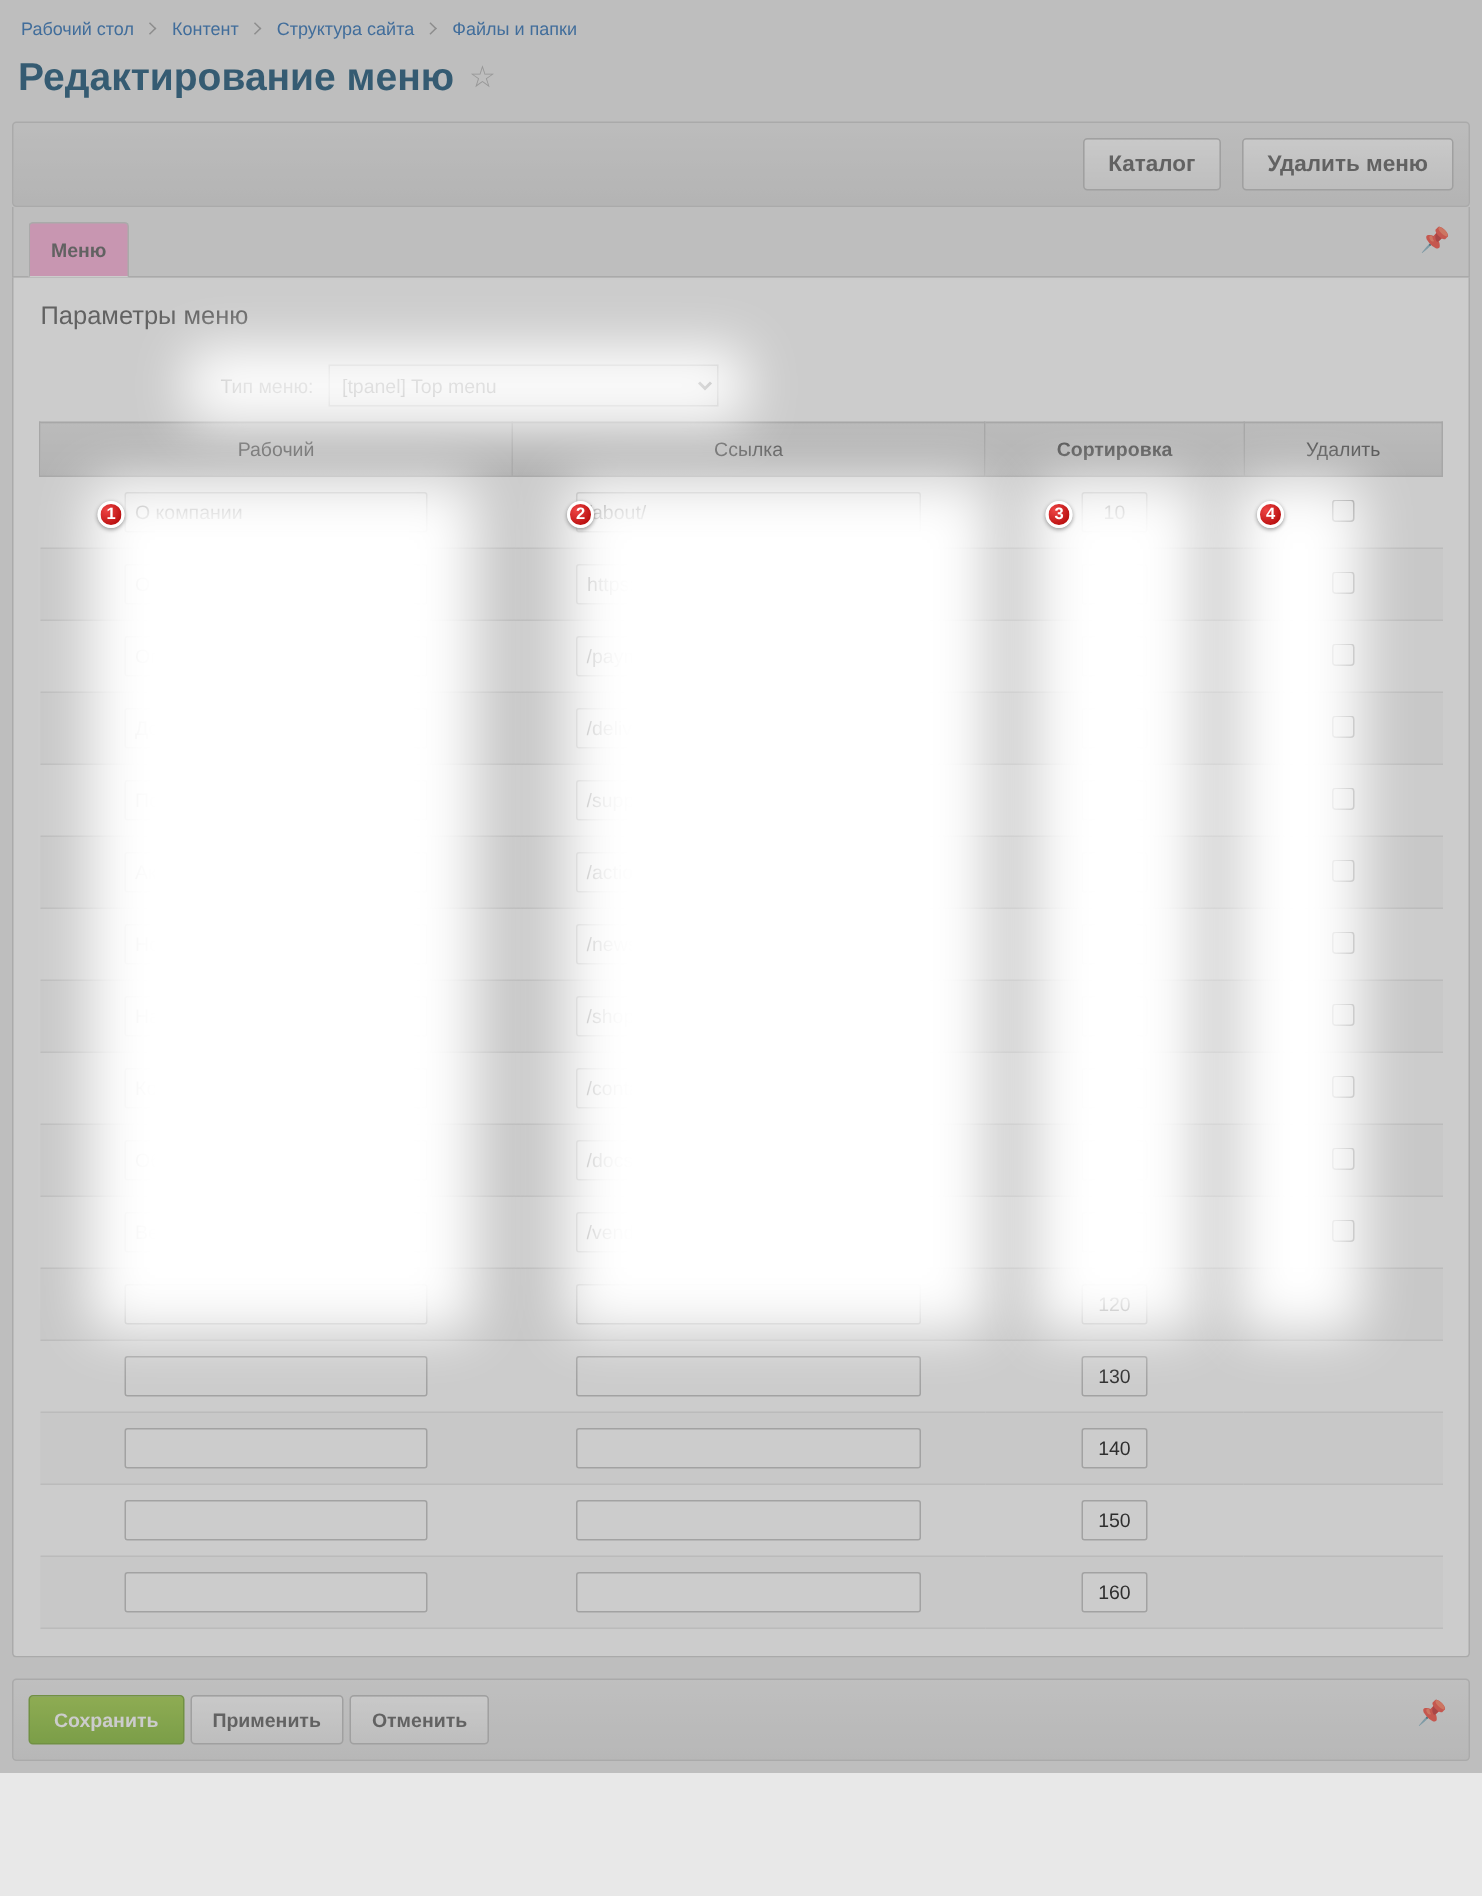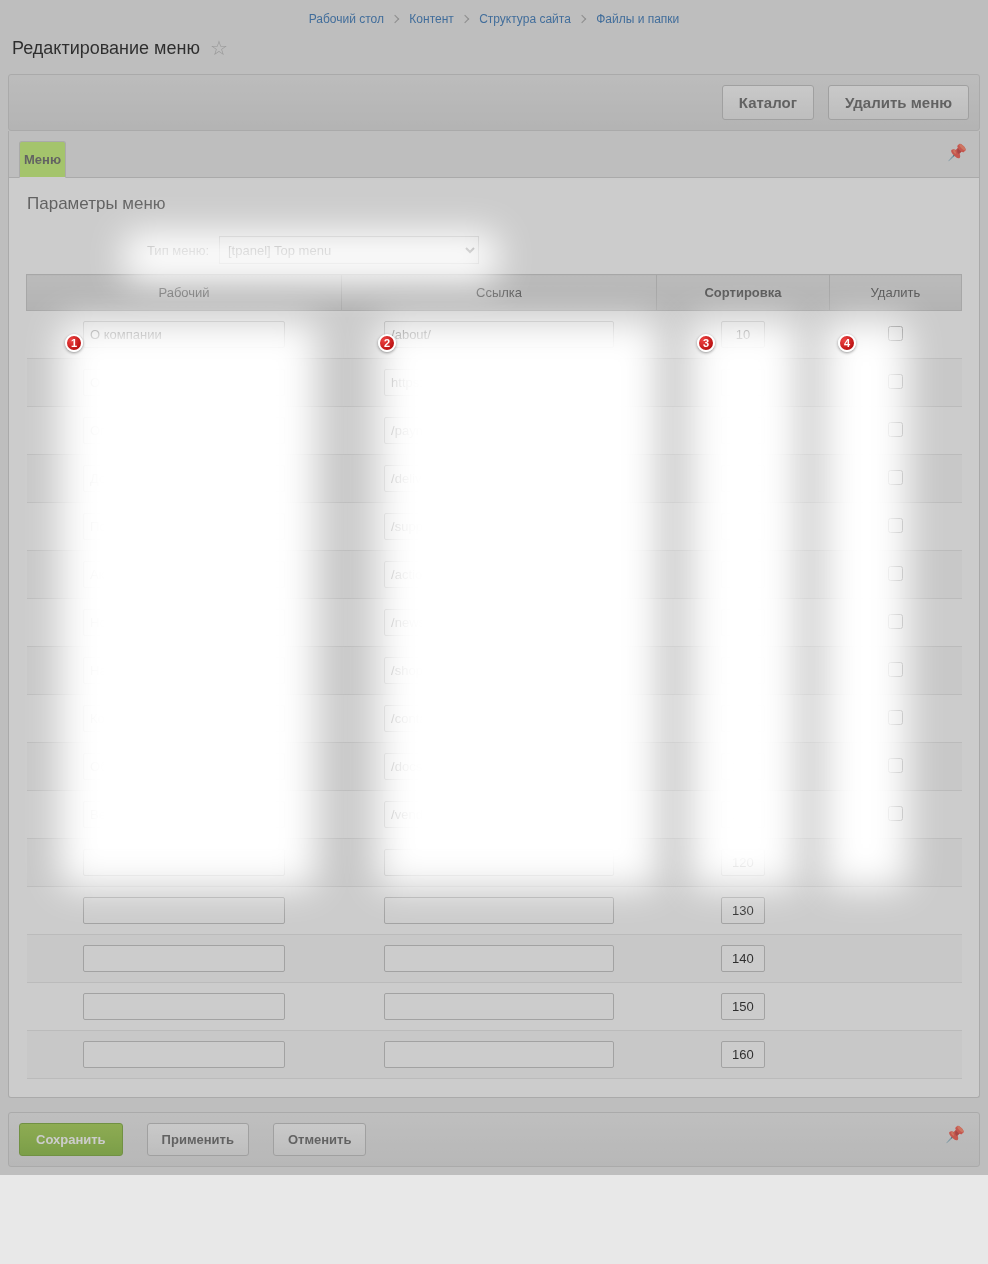"Рабочий стол Контент Структура сайта" .breadcrumbs { text-align: center -> none }
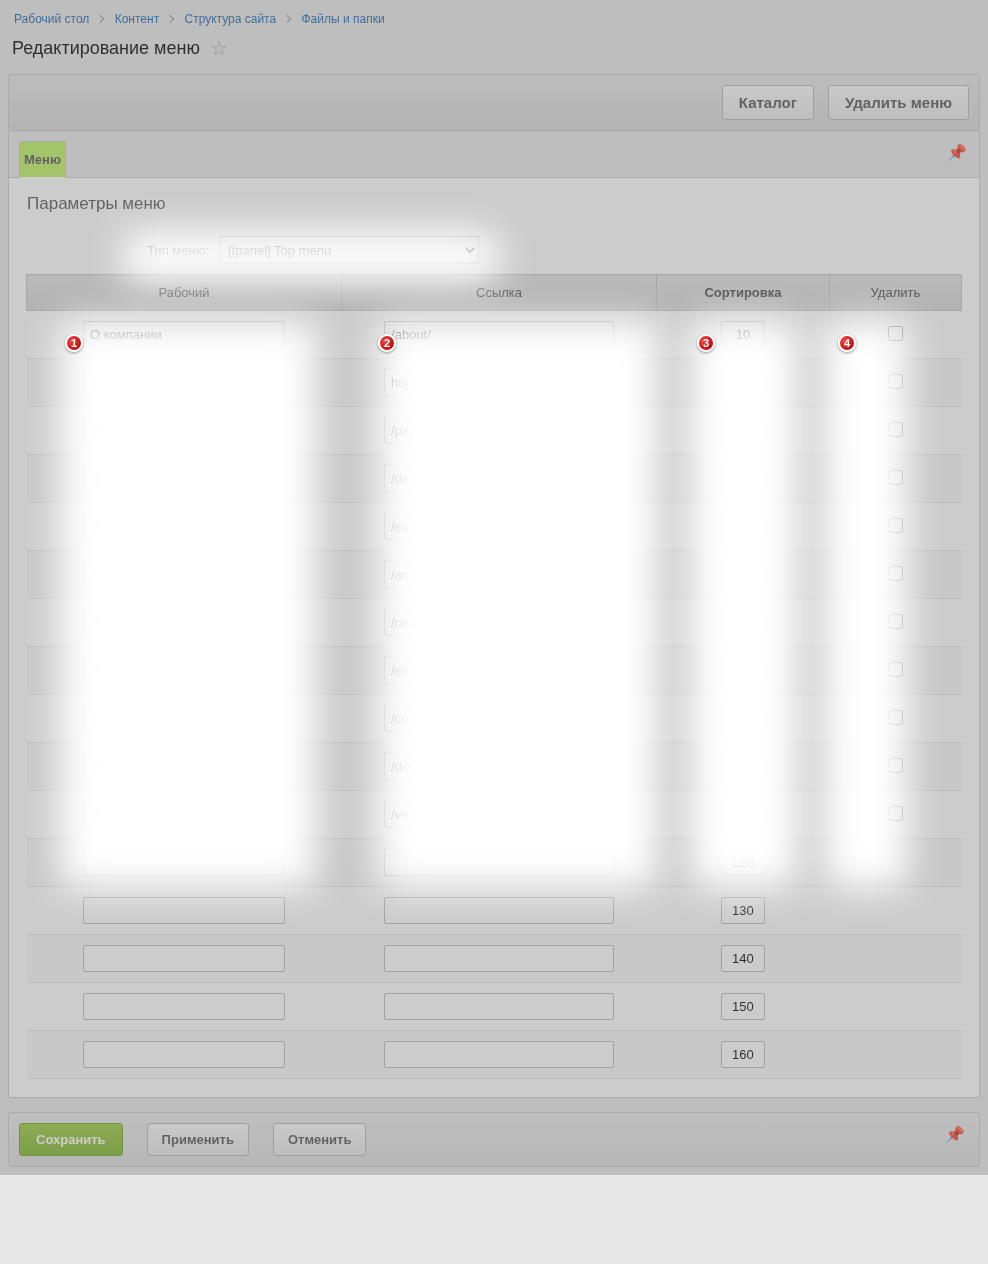"Редактирование меню" .page-title { color: #000000 -> #0c4a6e; font-size: 18px -> 26px; font-weight: normal -> bold }
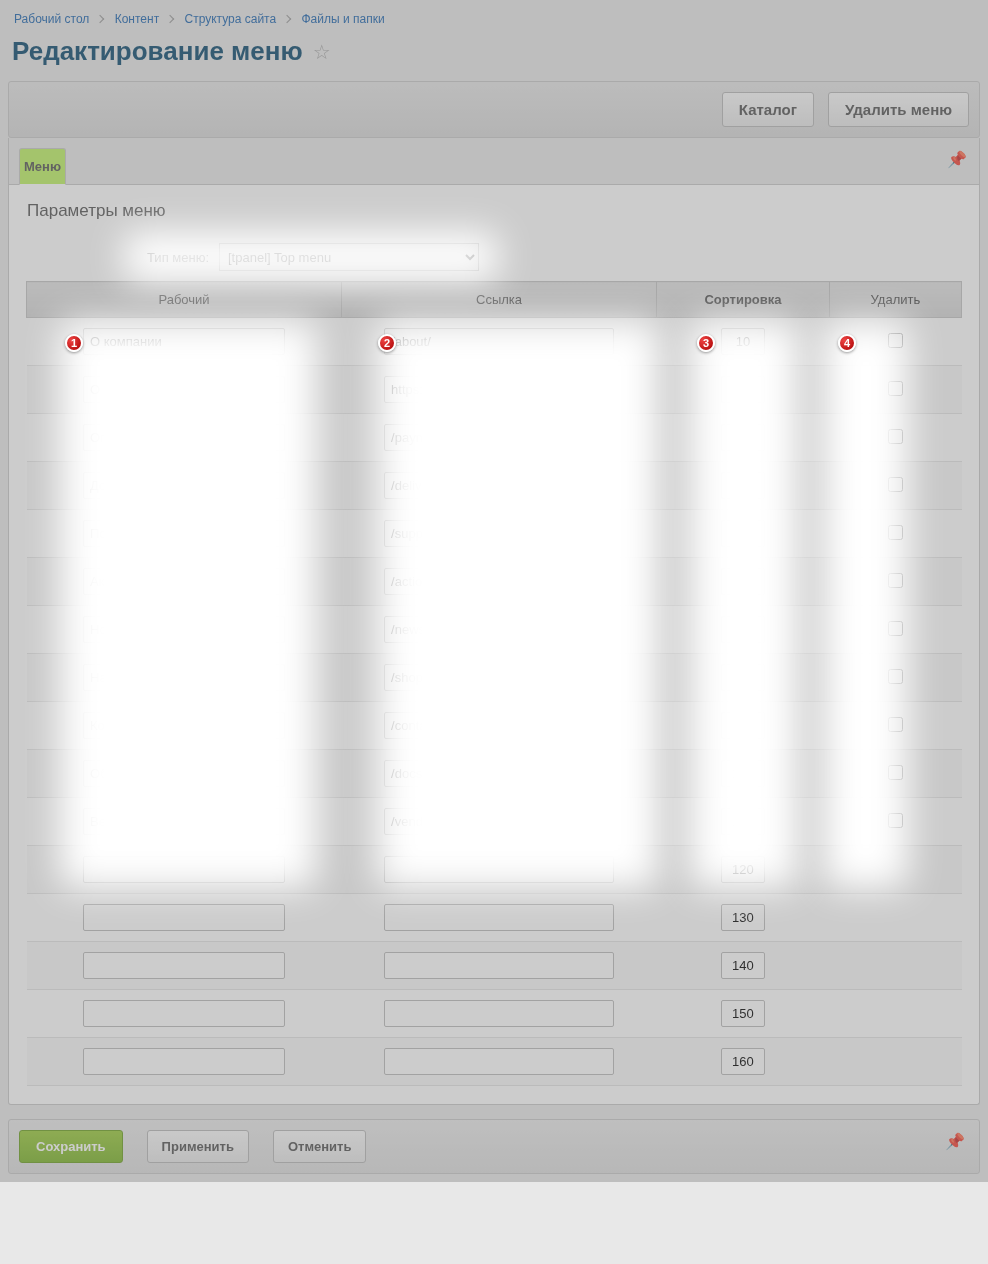"Меню" .tab { background: #bef264 -> #f9a8d4; padding: 10px 4px -> 10px 14px }
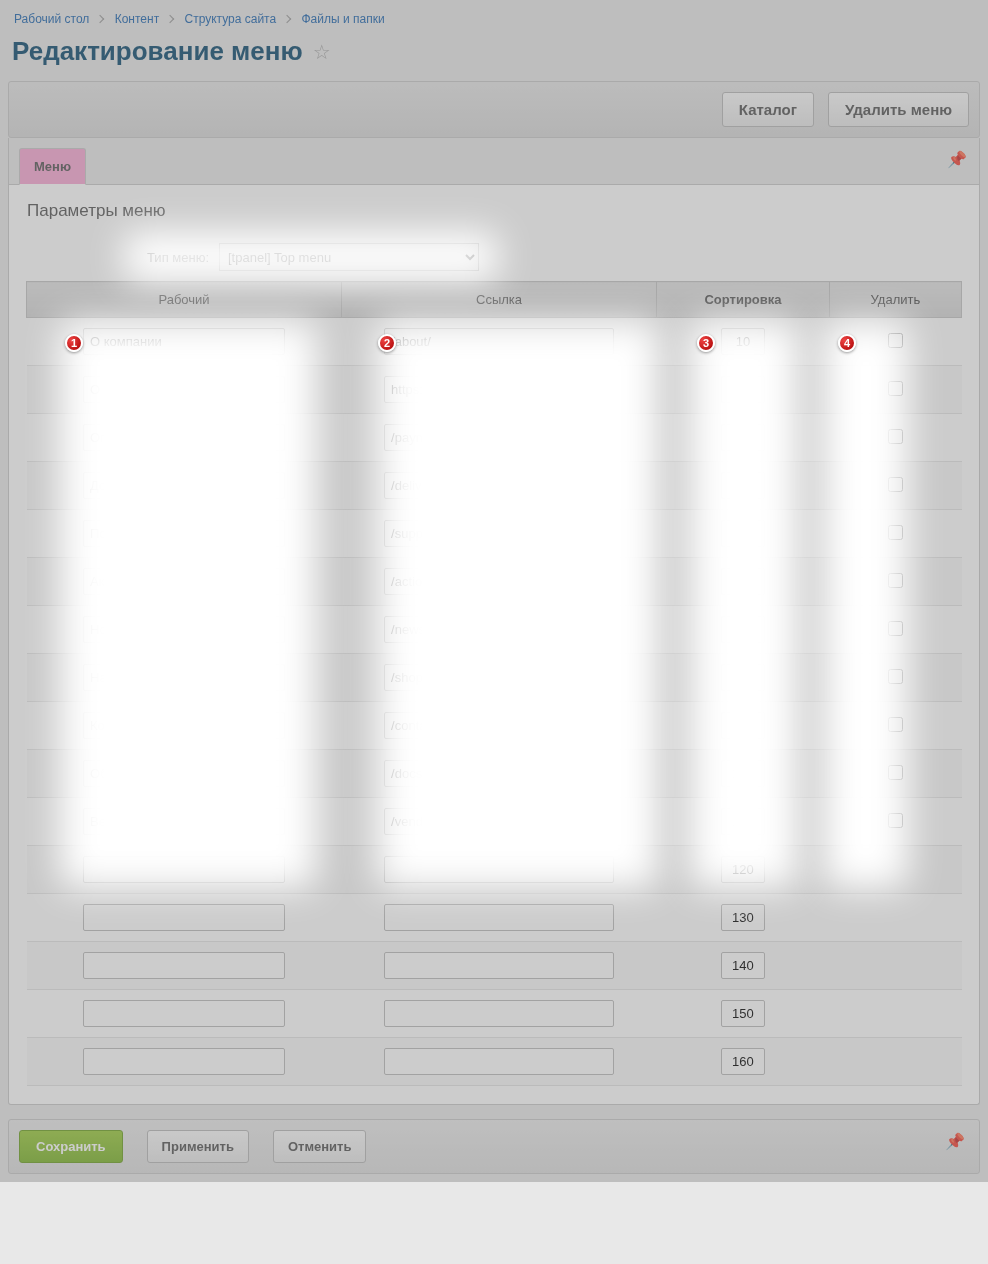"Сохранить" .bottom-bar { gap: 24px -> 4px }
